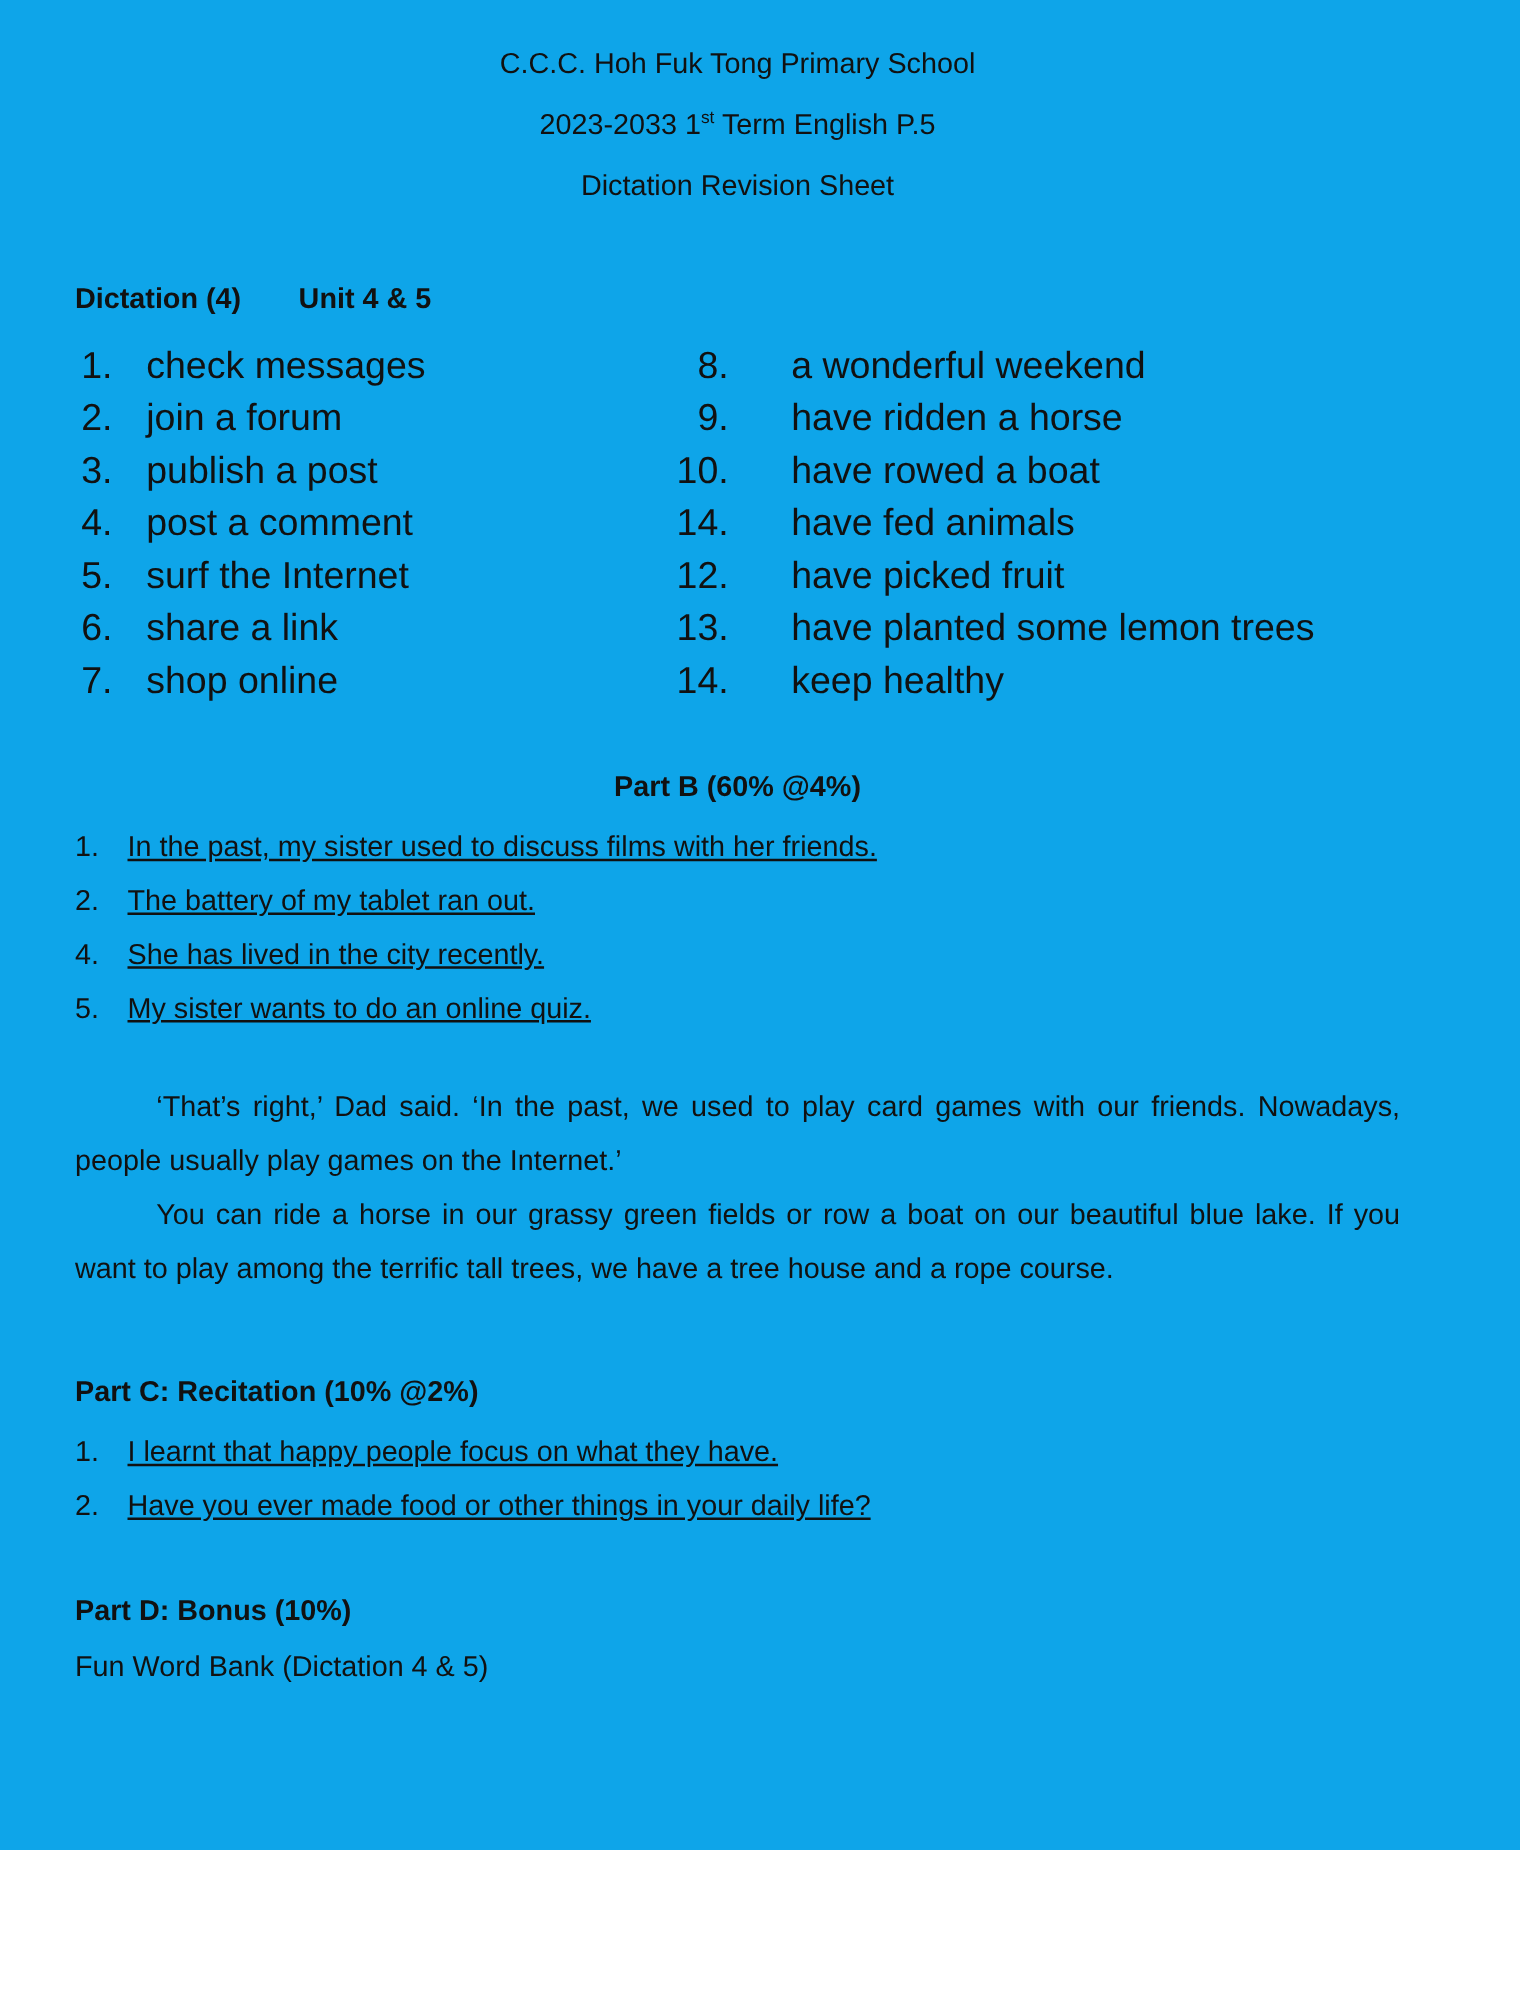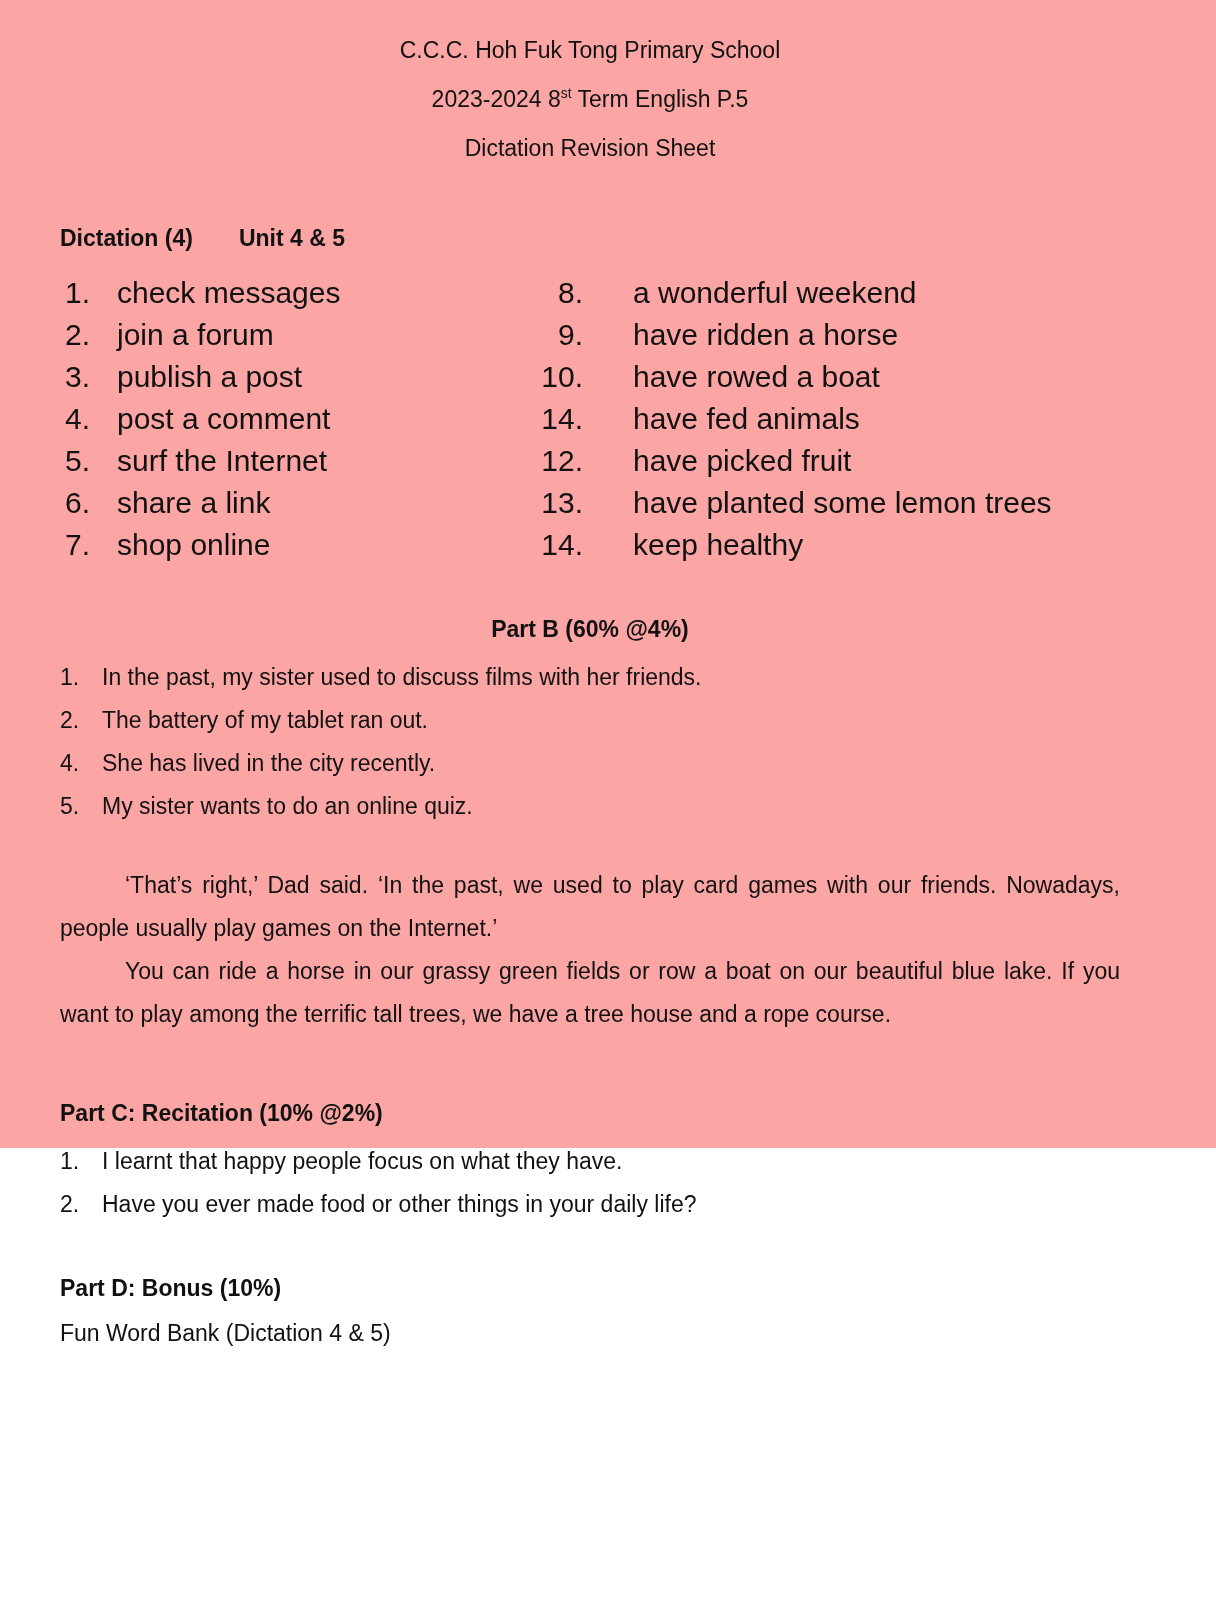"C.C.C. Hoh Fuk Tong Primary" .page { background: #fca5a5 -> #0ea5e9; height: 1148px -> 1480px }
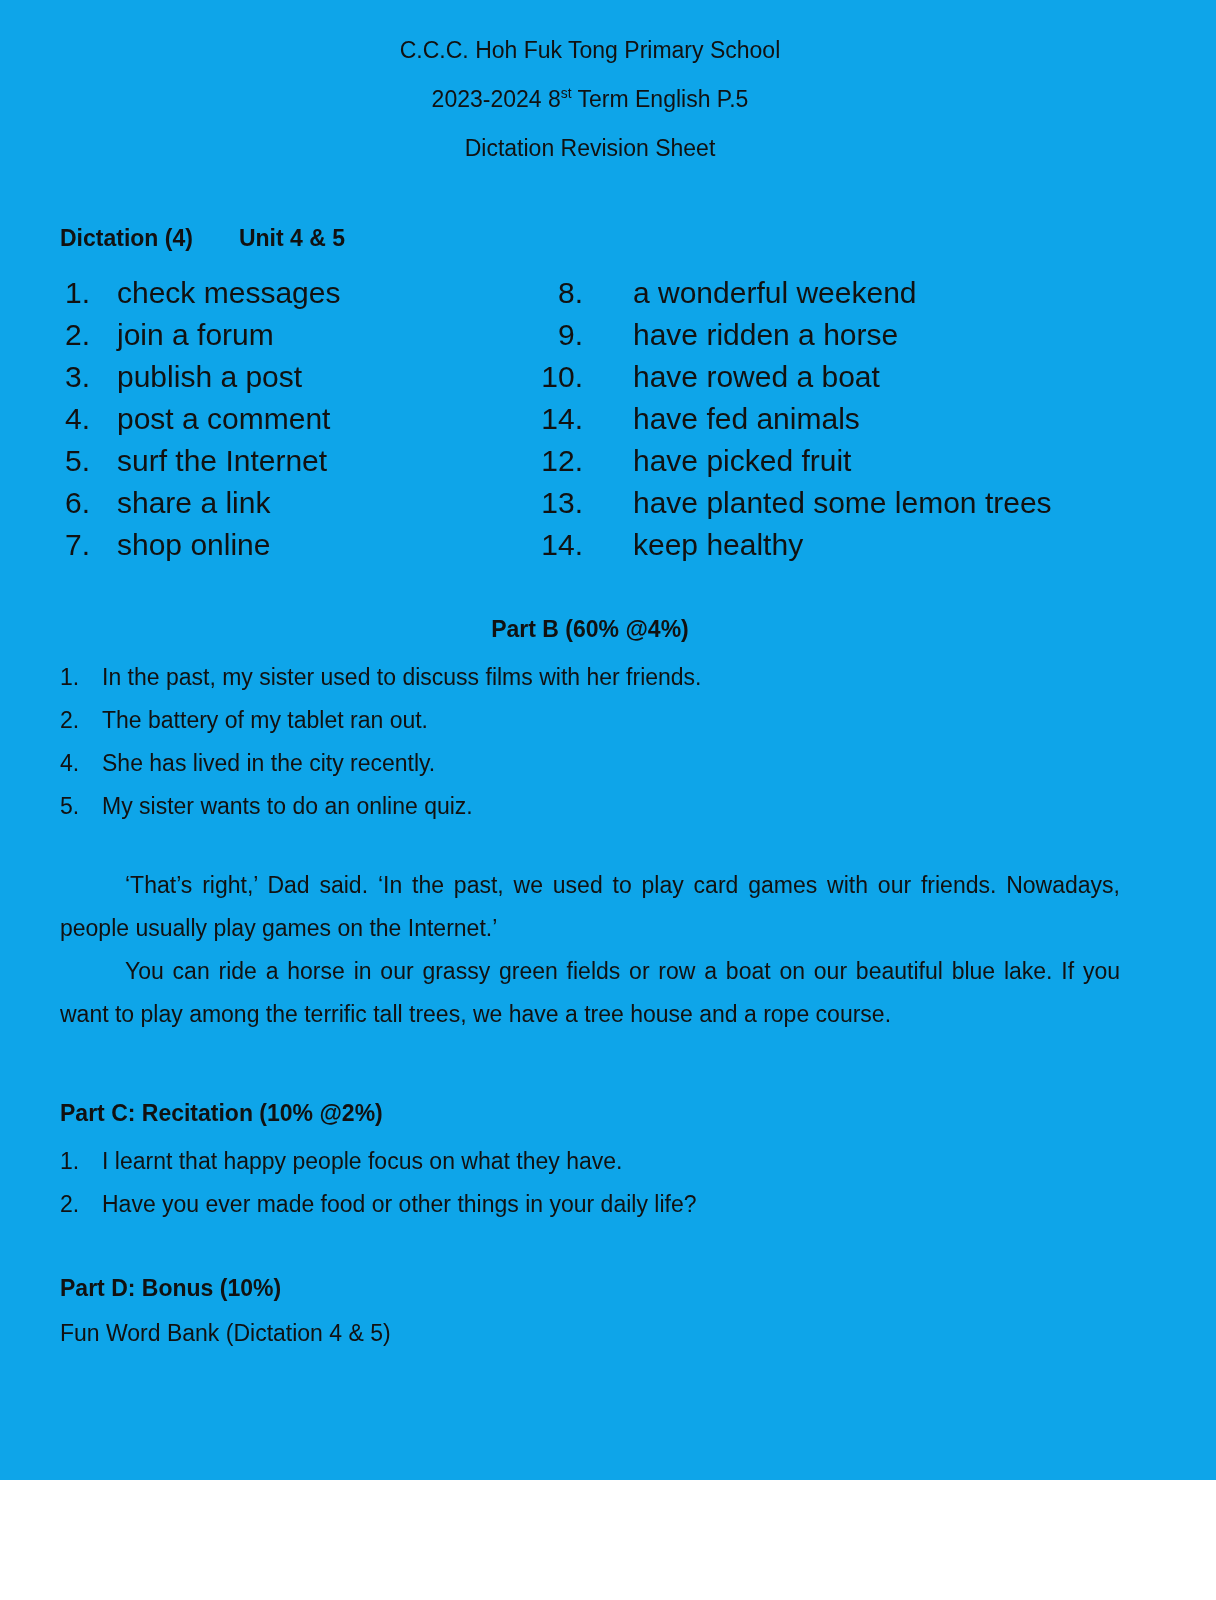"2023-2024 8" span { text: 2023-2024 8 -> 2023-2033 1 }
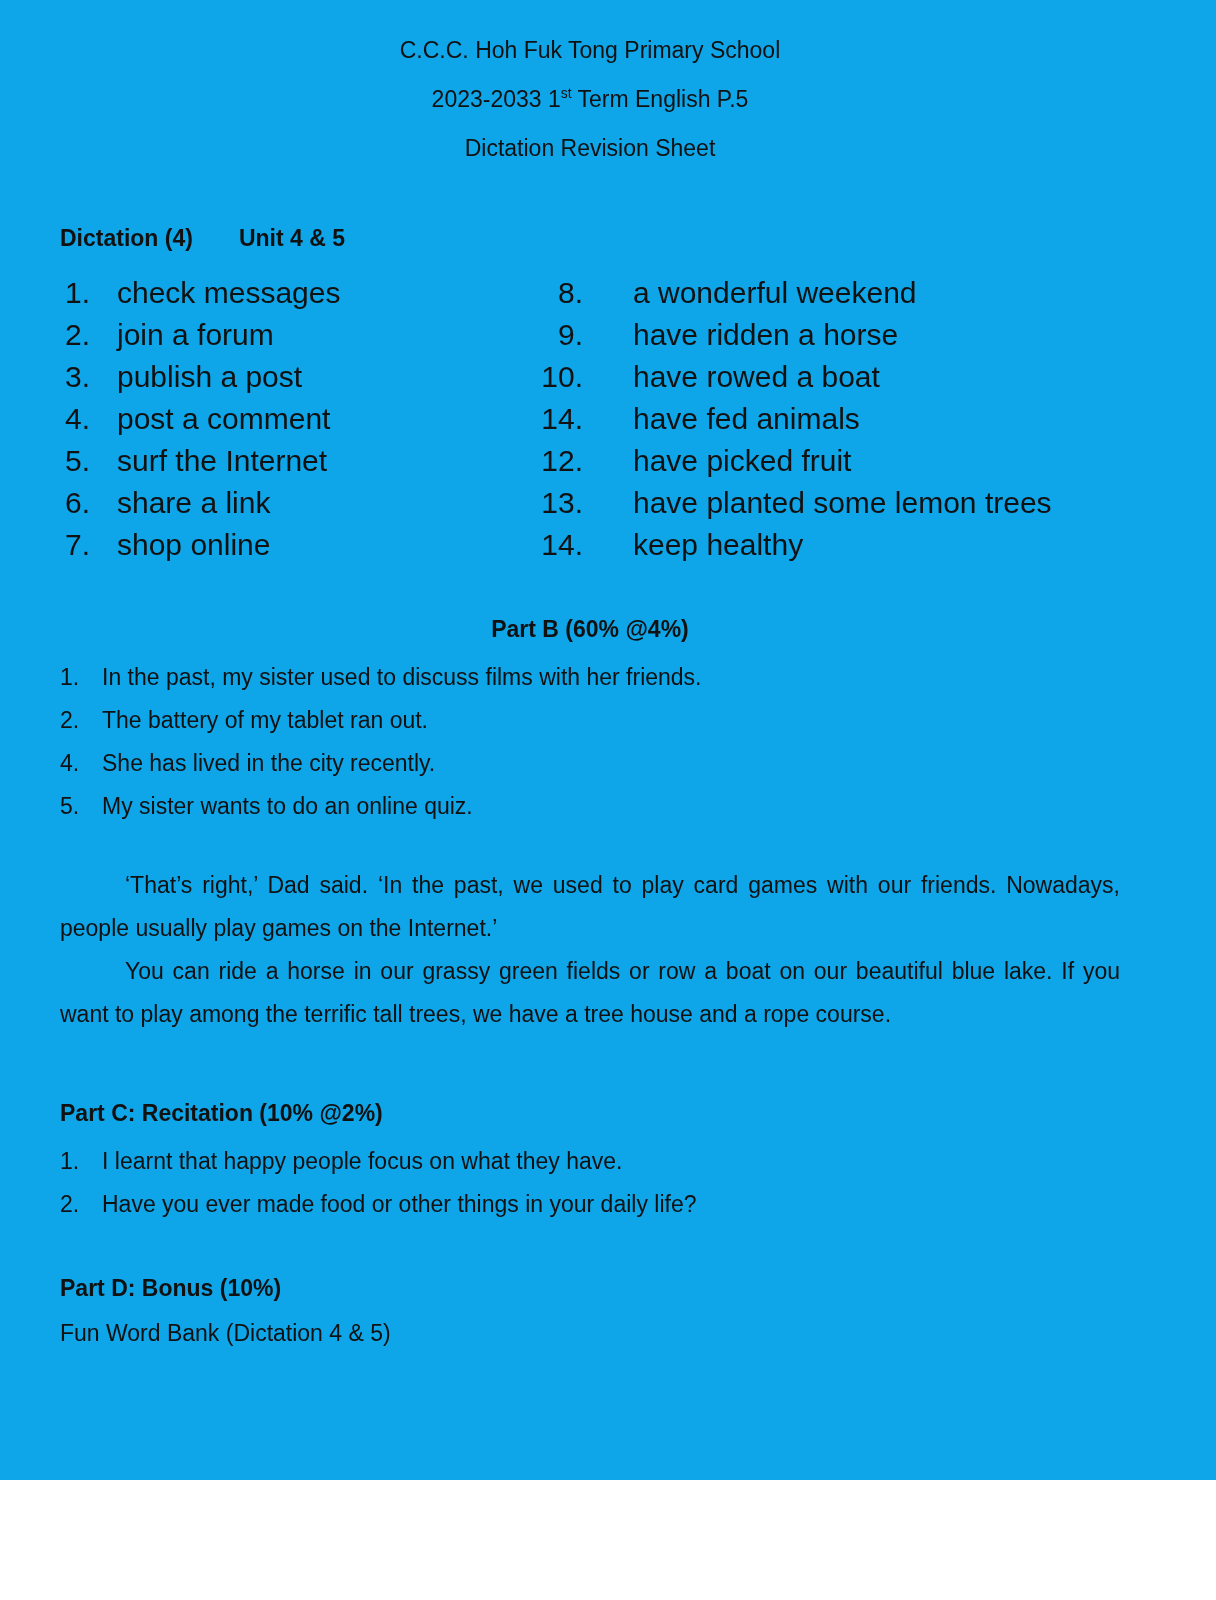"1. In the past, my" .s-item { text-decoration: none -> underline }
